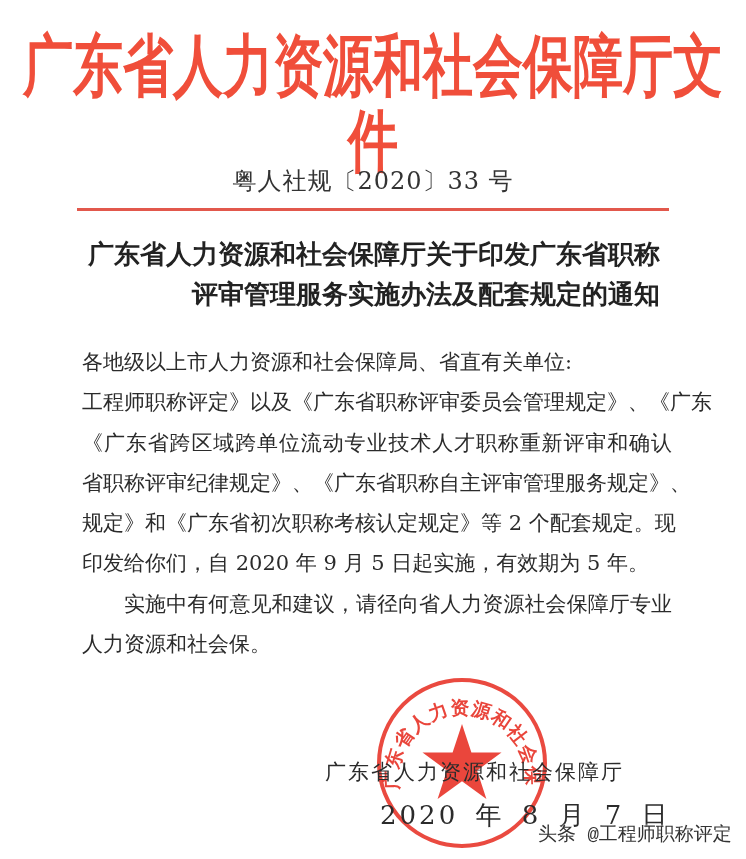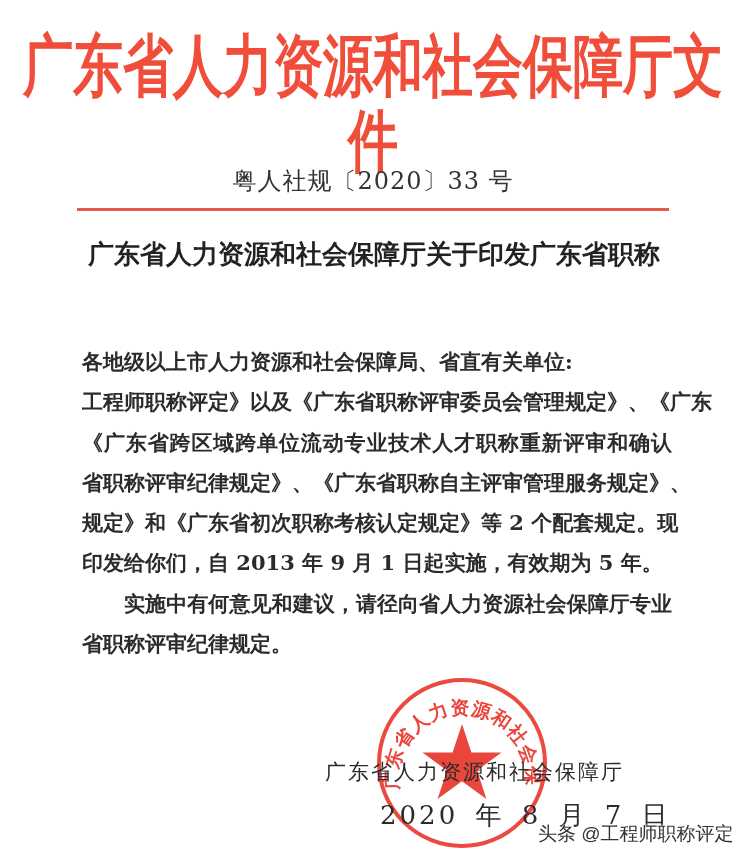"评审管理服务实施办法及配套规定的通知" div { html: none -> <div>评审管理服务实施办法及配套规定的通知</div> }
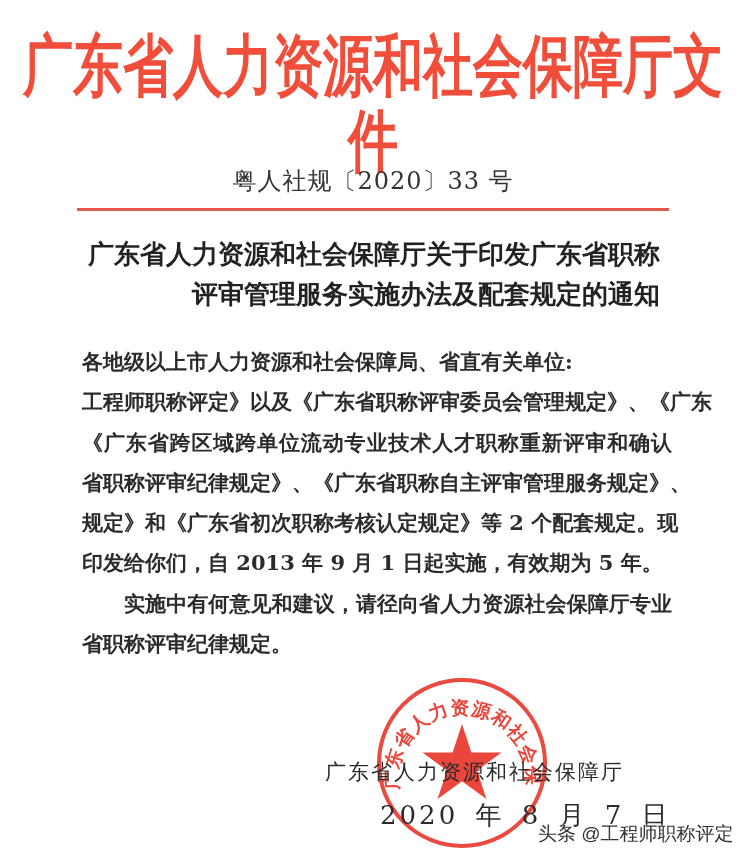"各地级以上市人力资源和社会保障局、省直有关单位:" .body { font-weight: bold -> none }
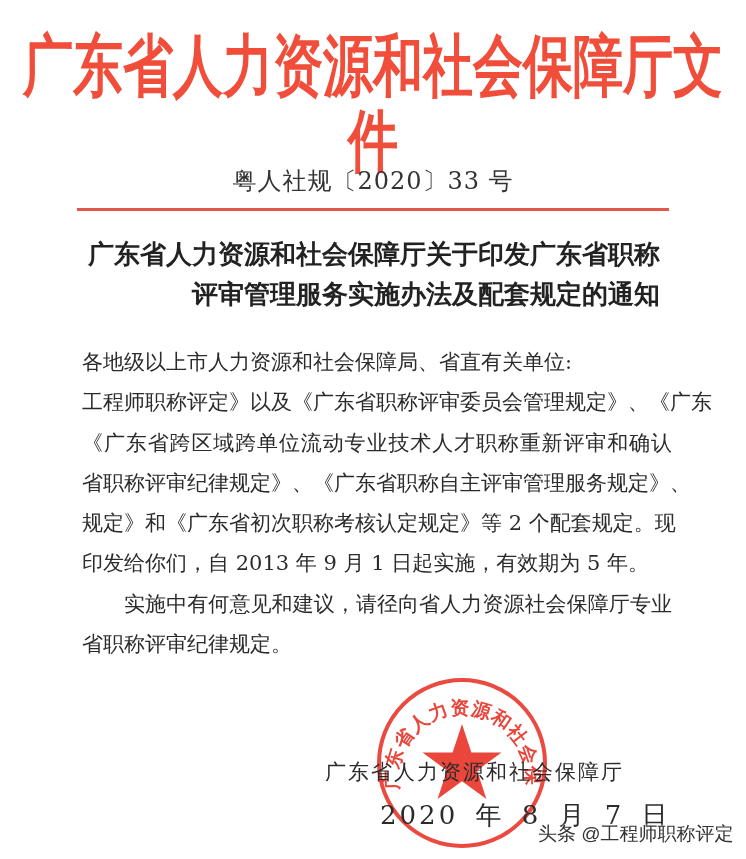"印发给你们，自 2013 年 9 月" span.line { text: 2013 年 9 月 1 -> 2020 年 9 月 5 }
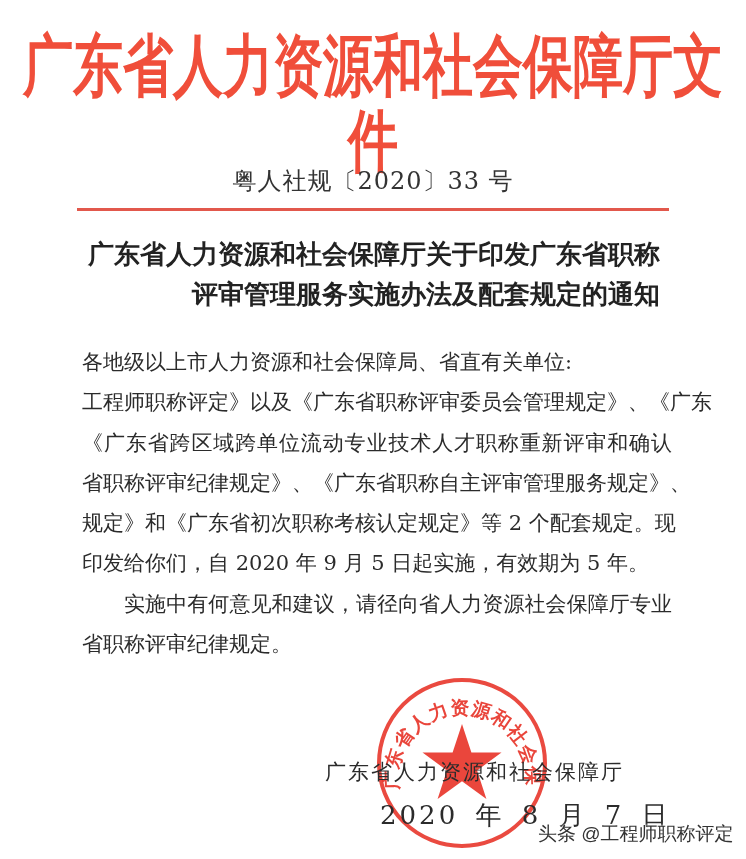"省职称评审纪律规定。" span.line { text: 省职称评审纪律规定 -> 人力资源和社会保 }
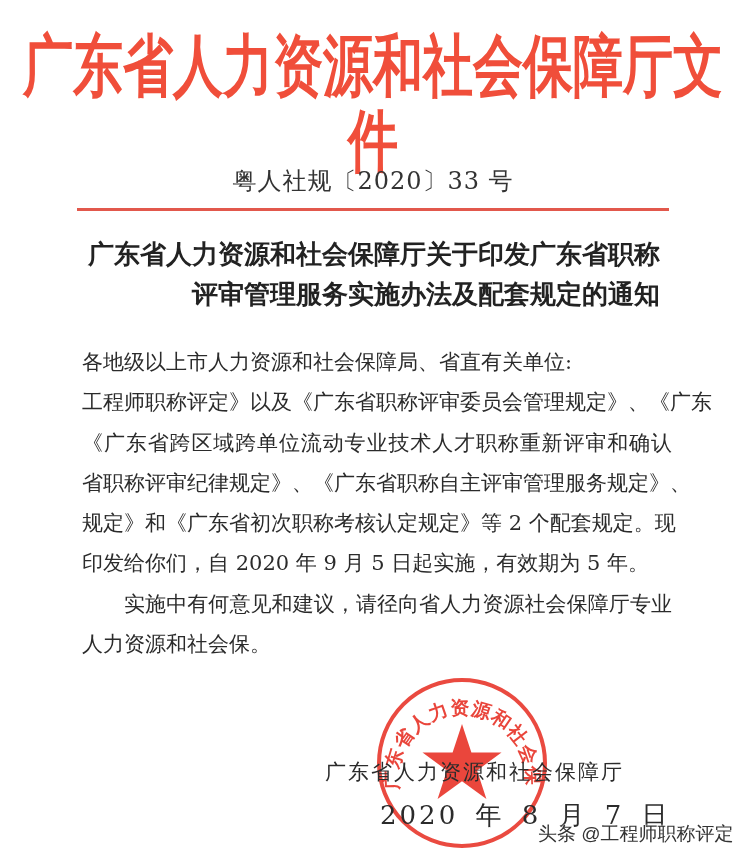"头条 @工程师职称评定" .watermark { font-family: Liberation Sans, sans-serif -> Liberation Mono, monospace }
